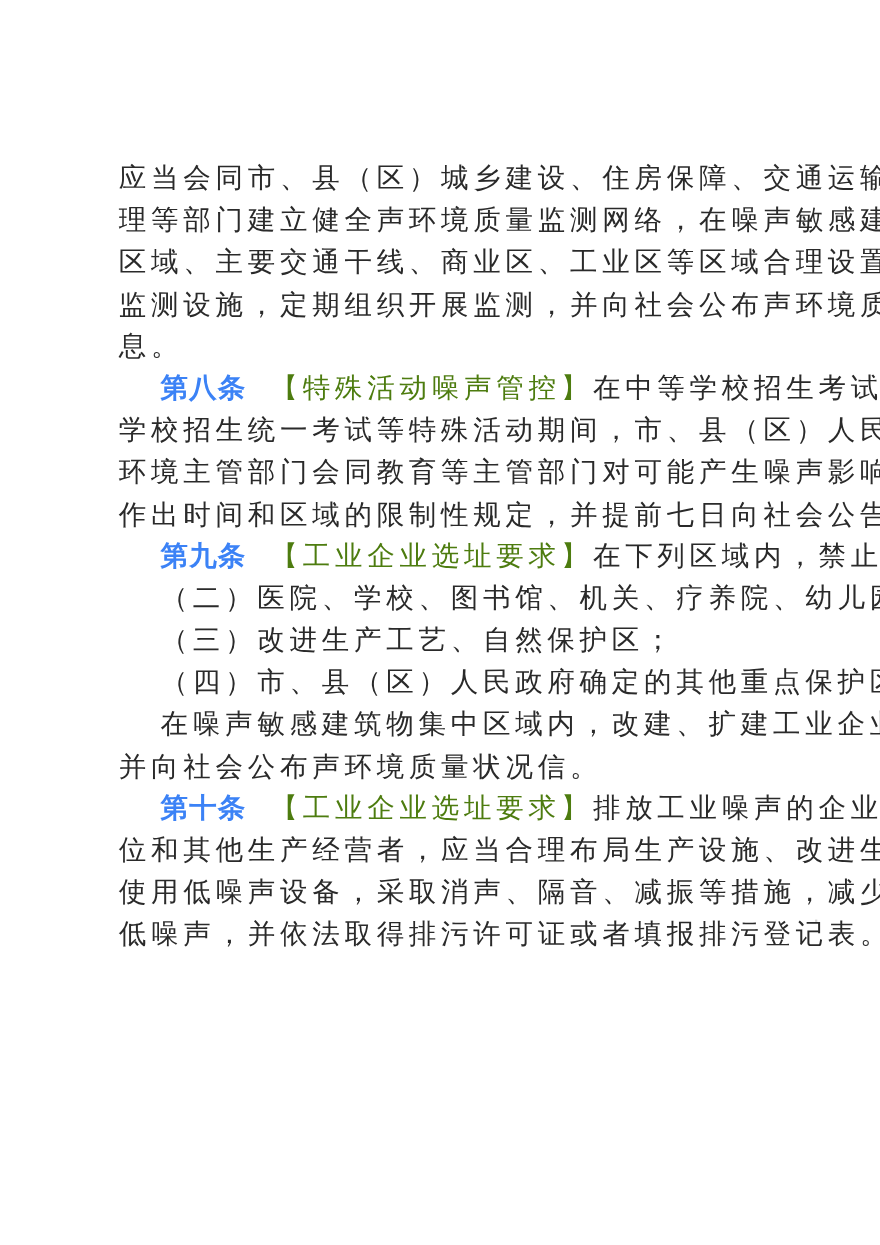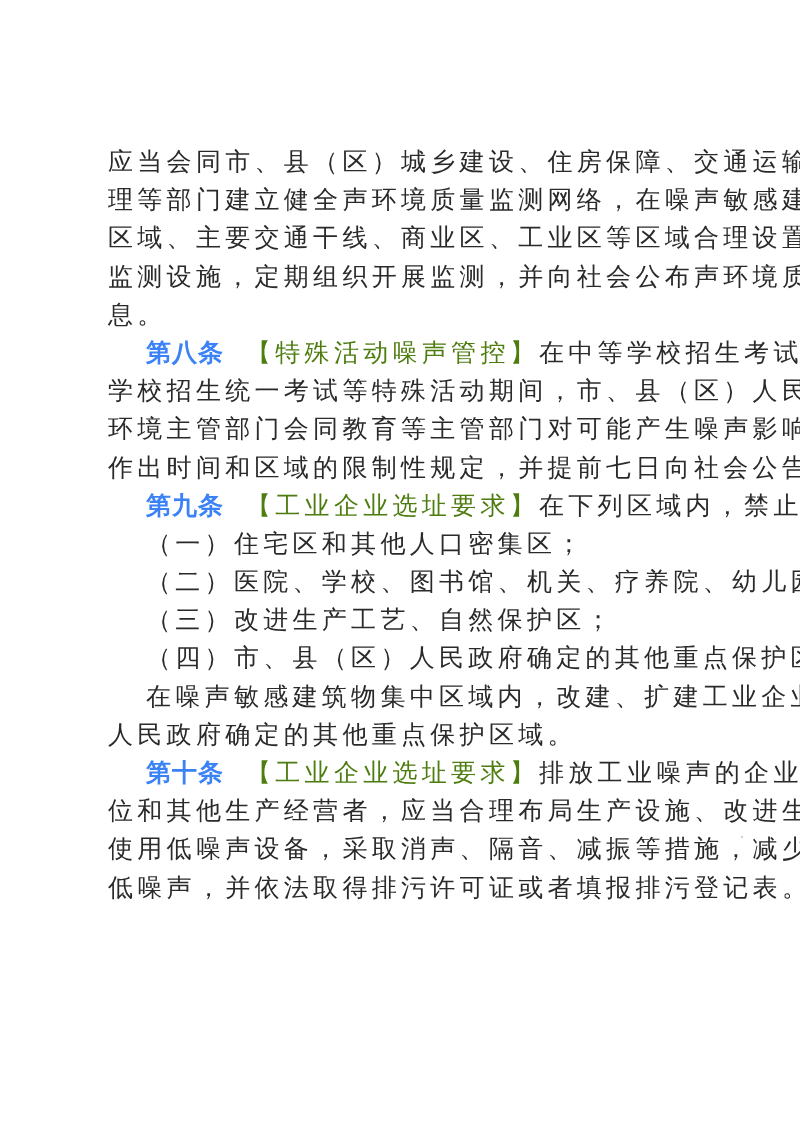"（一）住宅区和其他人口密集区；" div.line { html: <div>（一）住宅区和其他人口密集区；</div> -> none }
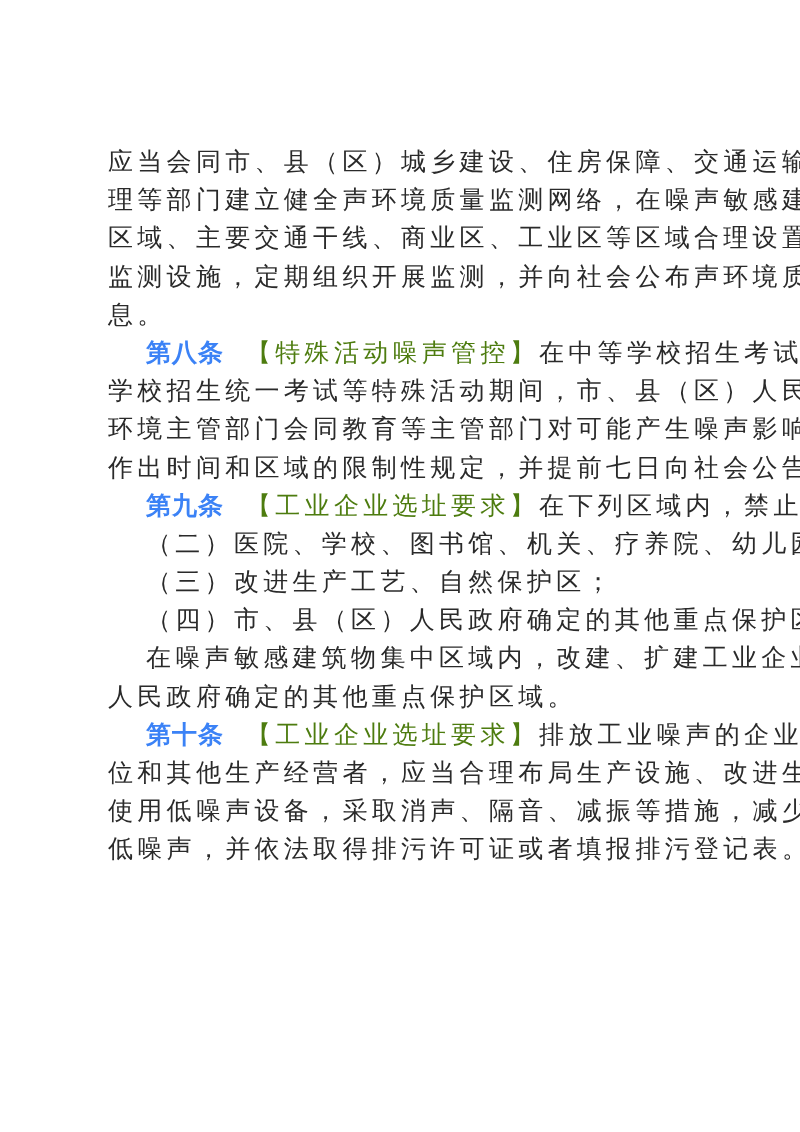"人民政府确定的其他重点保护区域。" div.line { text: 人民政府确定的其他重点保护区域 -> 并向社会公布声环境质量状况信 }
